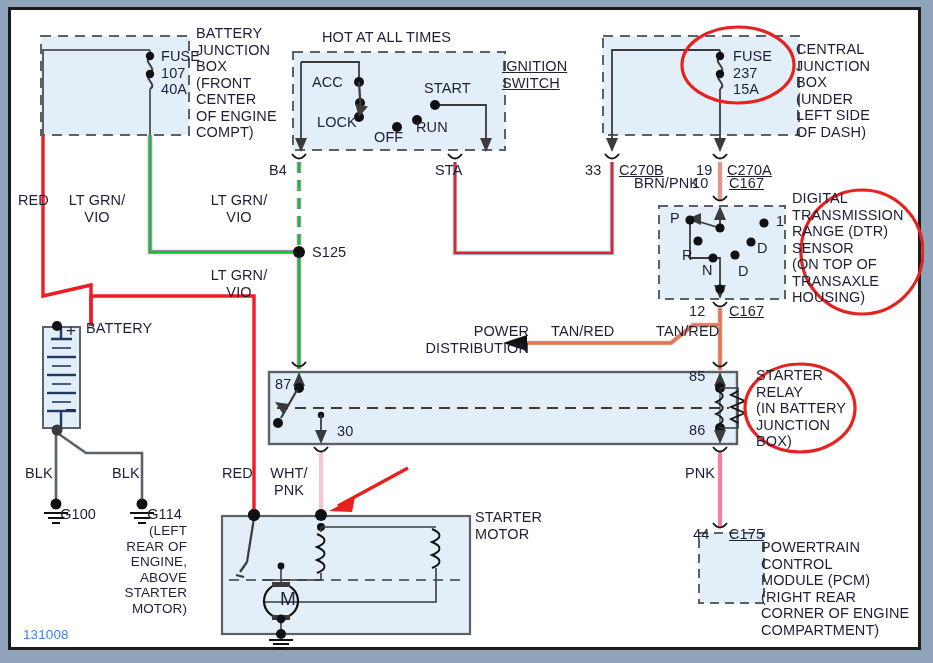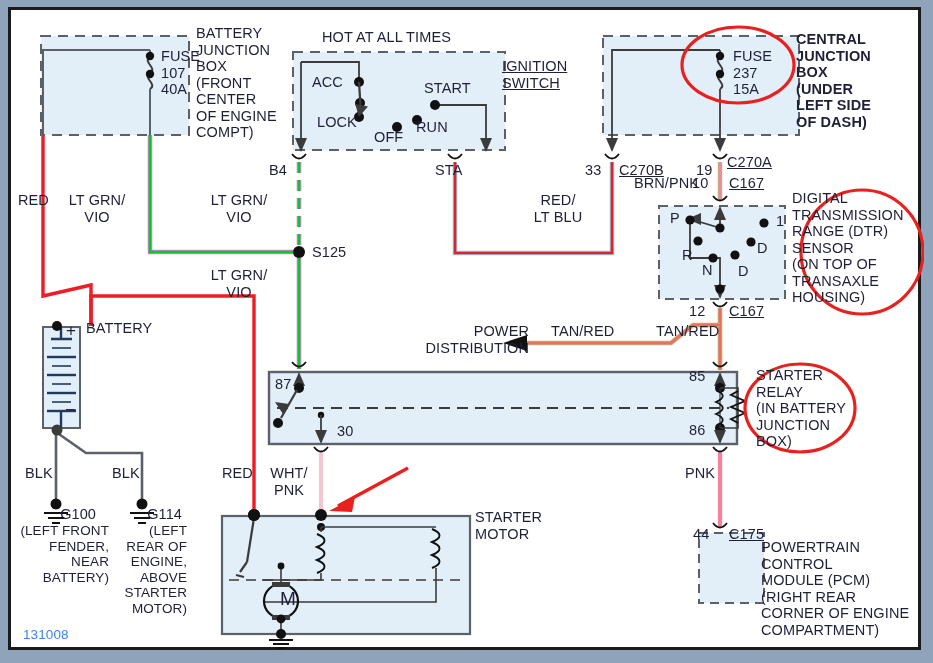"CENTRAL" div.lbl { font-weight: bold -> none; top: 21px -> 31px }
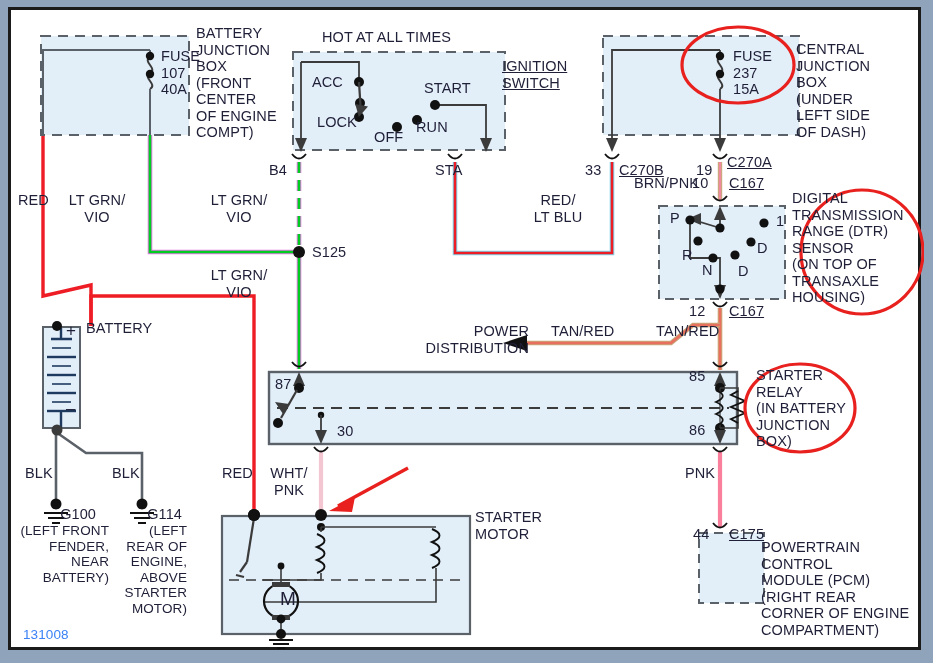"C270A" div.lbl { top: 144px -> 152px }
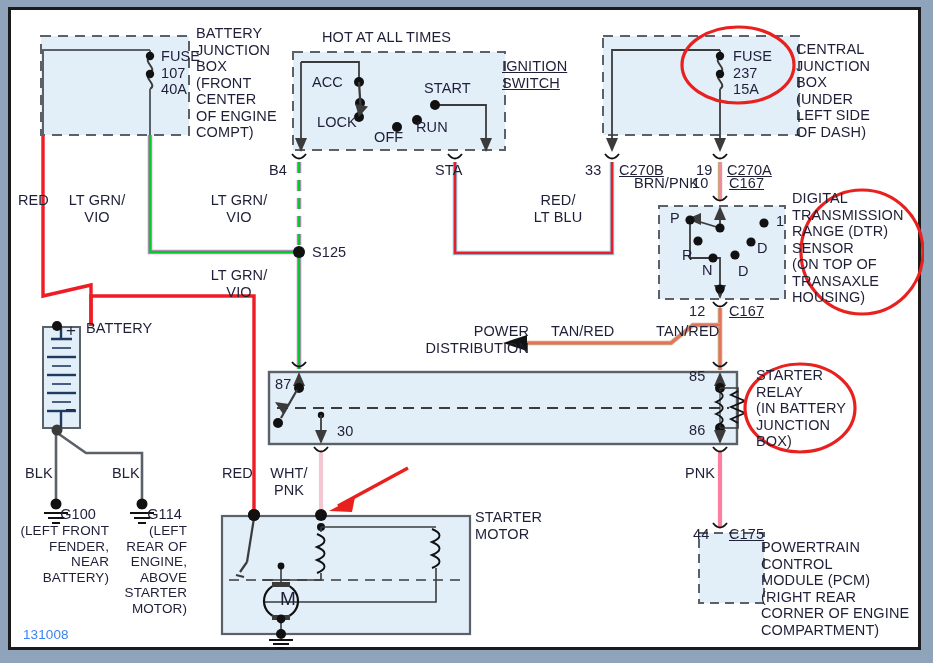"RED/" div.lbl { html: <div>RED/ LT BLU</div> -> none }
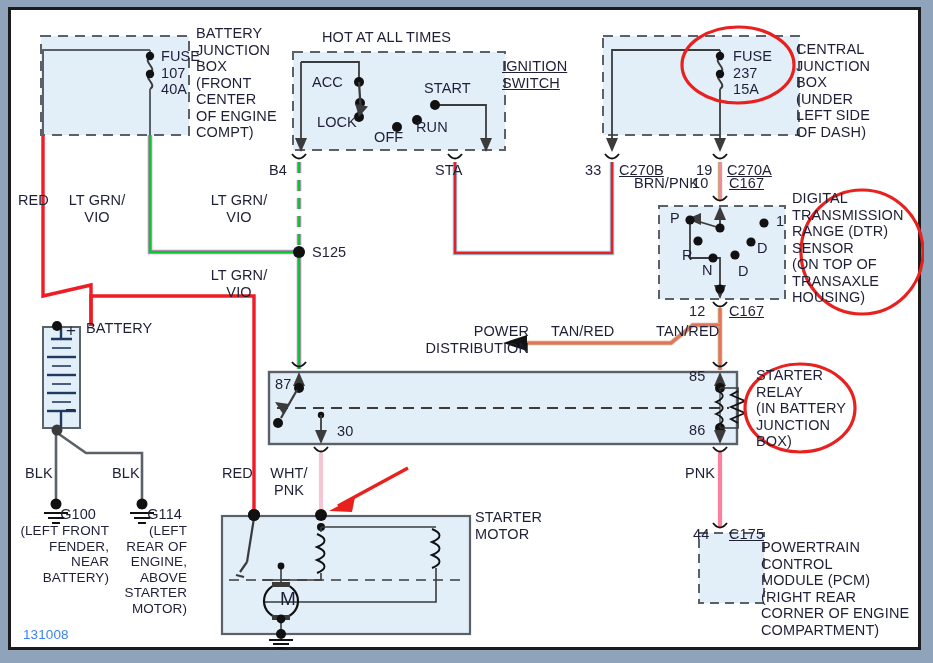"(LEFT FRONT" div.lbl { html: <div>(LEFT FRONT FENDER, NEAR BATTERY)</div> -> none }
